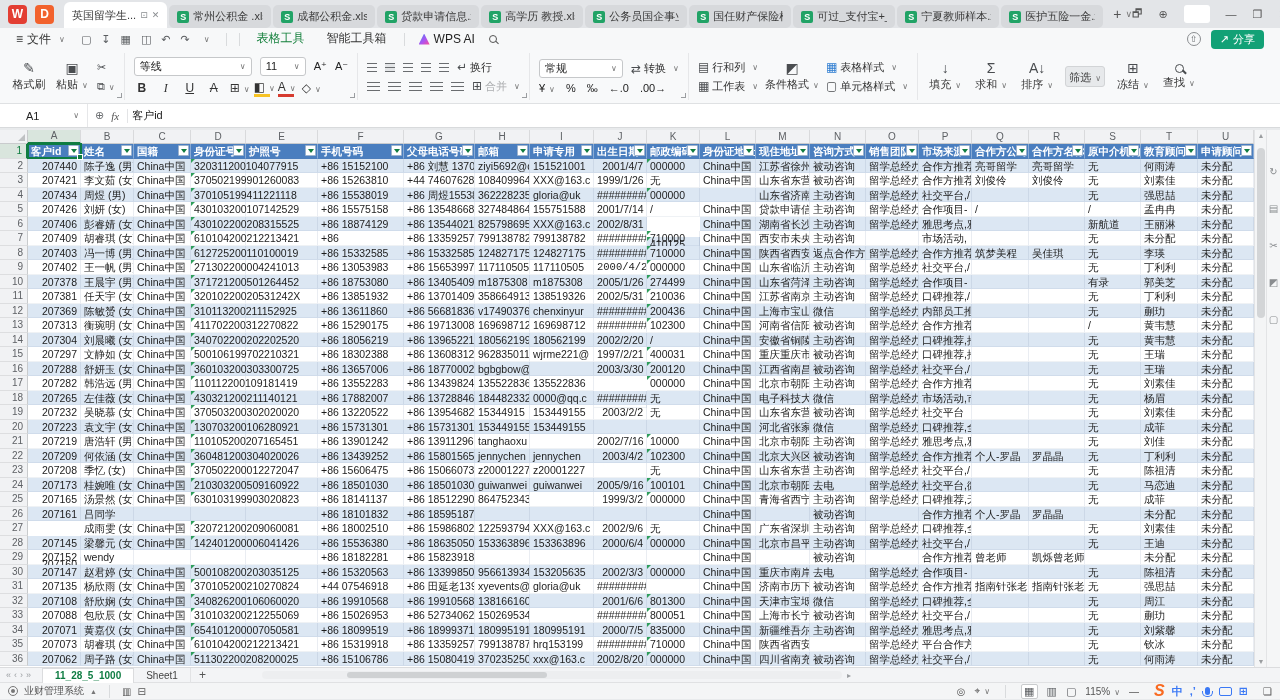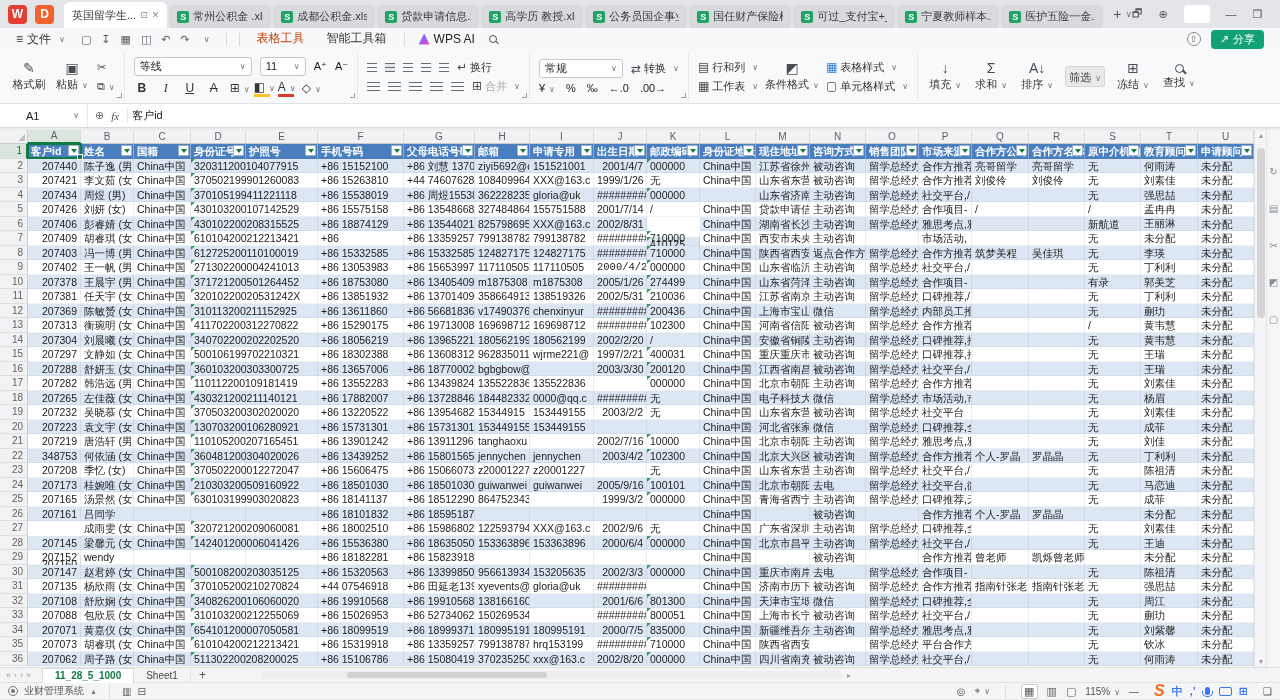"表格工具" .mitem.ctx0 { color: #c2410c -> #15803d }
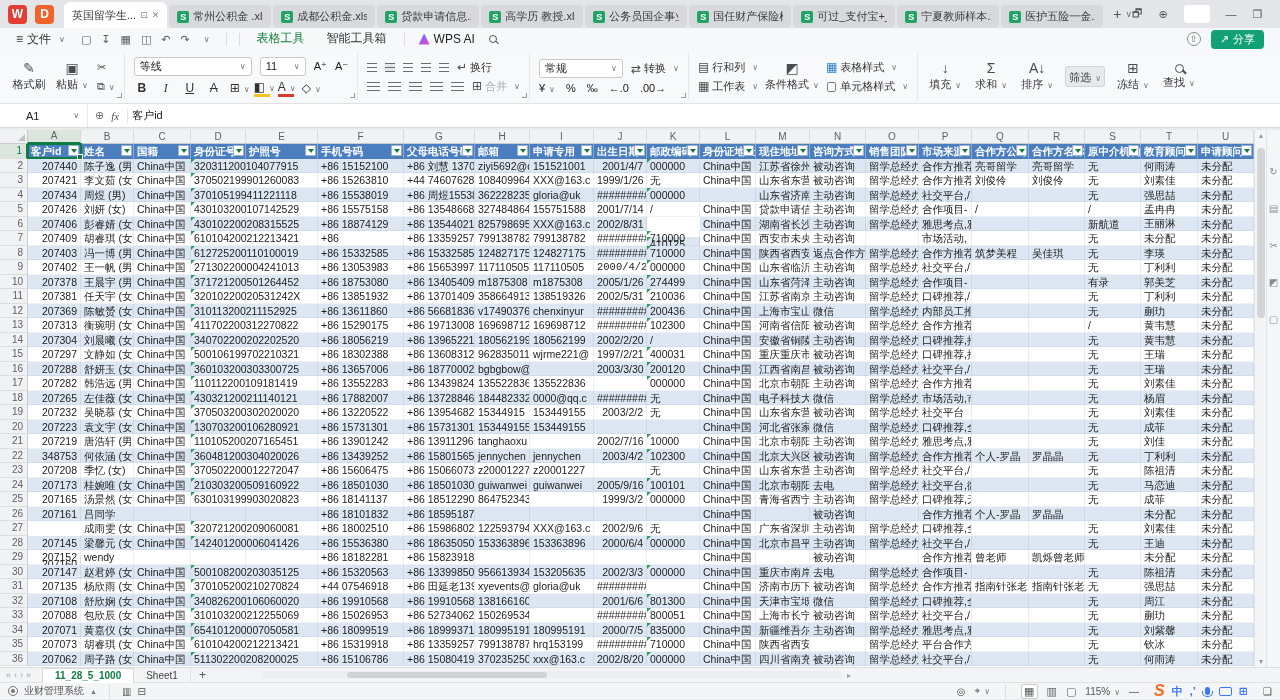"王丽淋" div.gcell { font-family: Liberation Mono, monospace -> none }
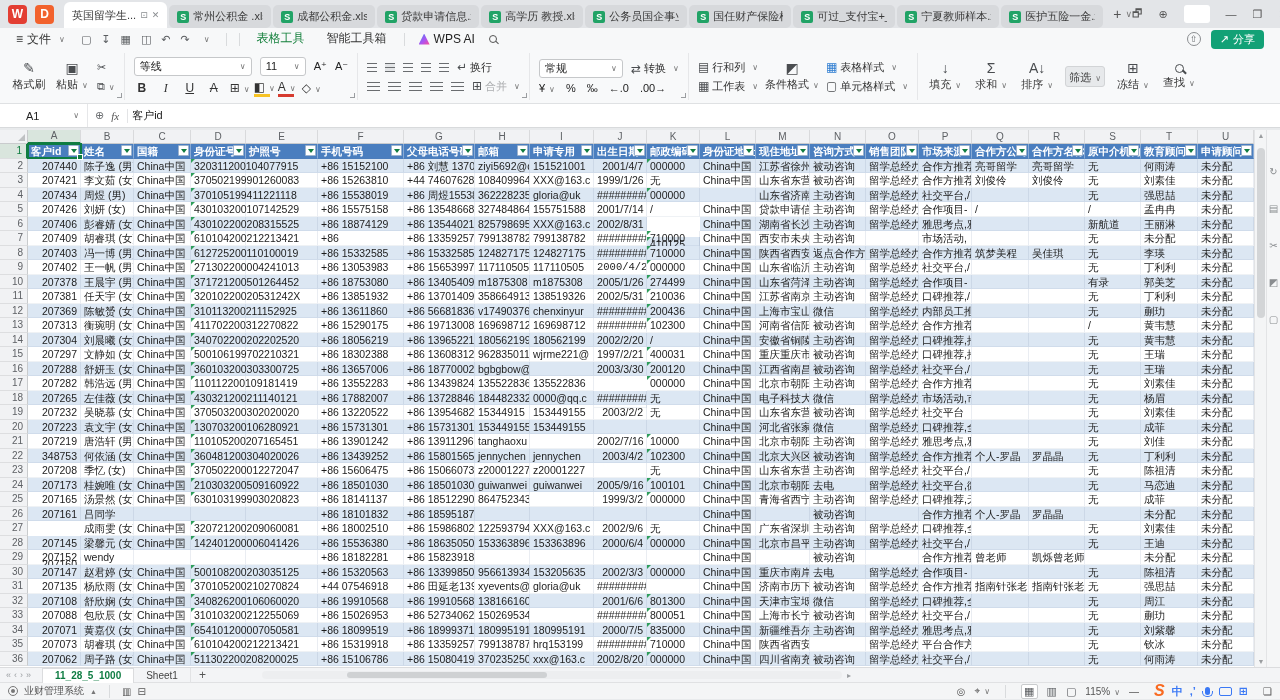"348753" div.gcell { text: 348753 -> 207209 }
